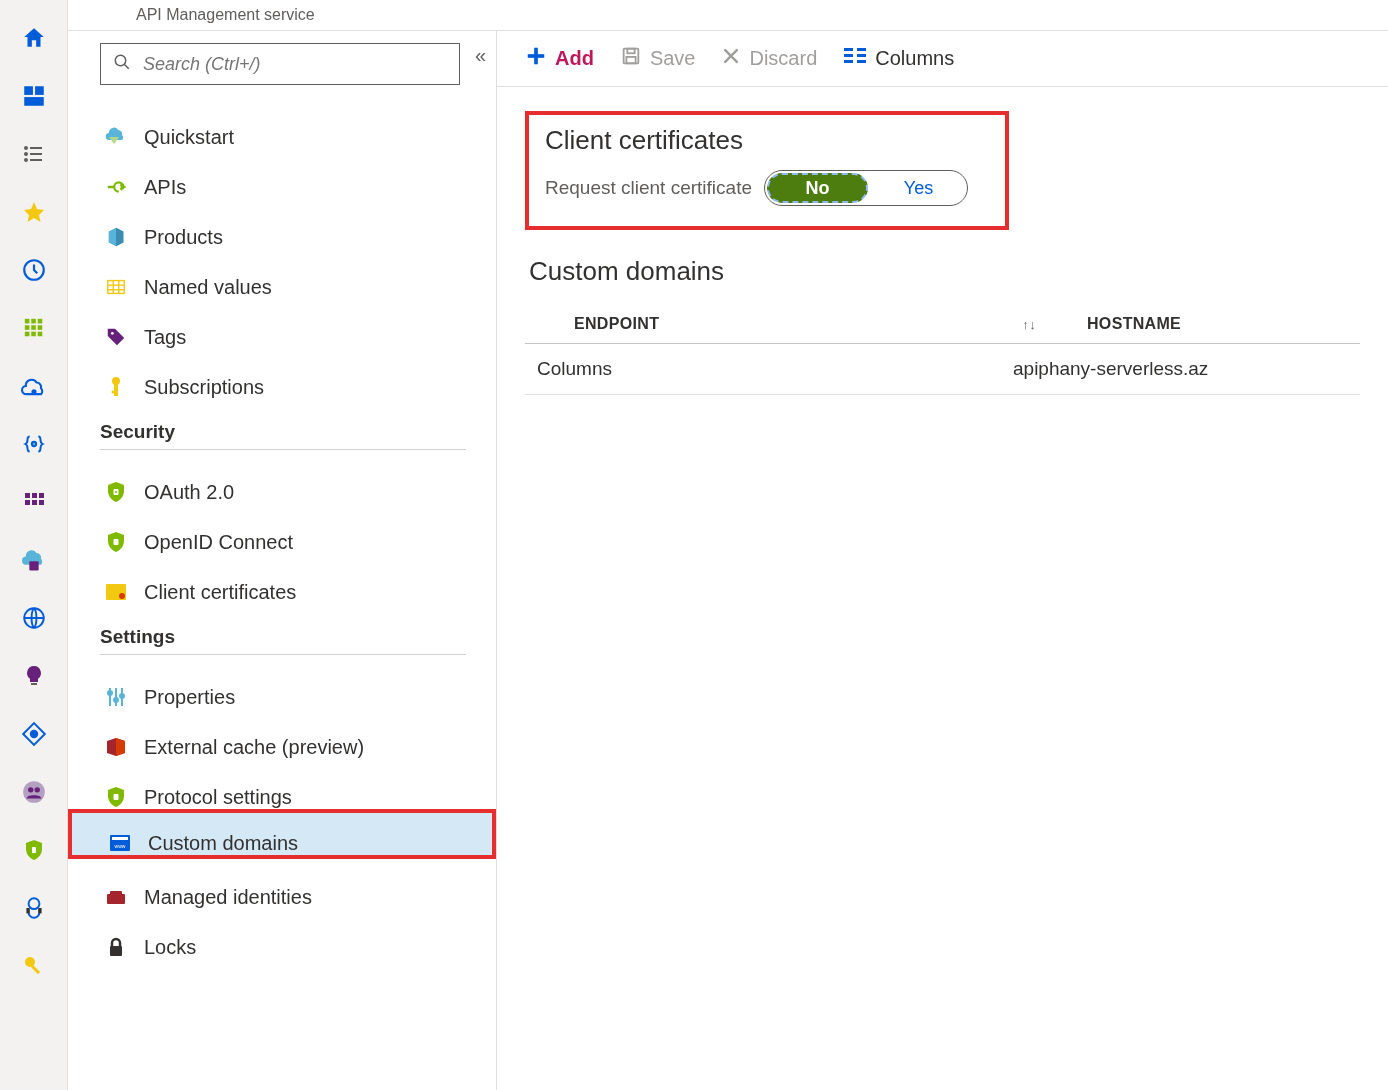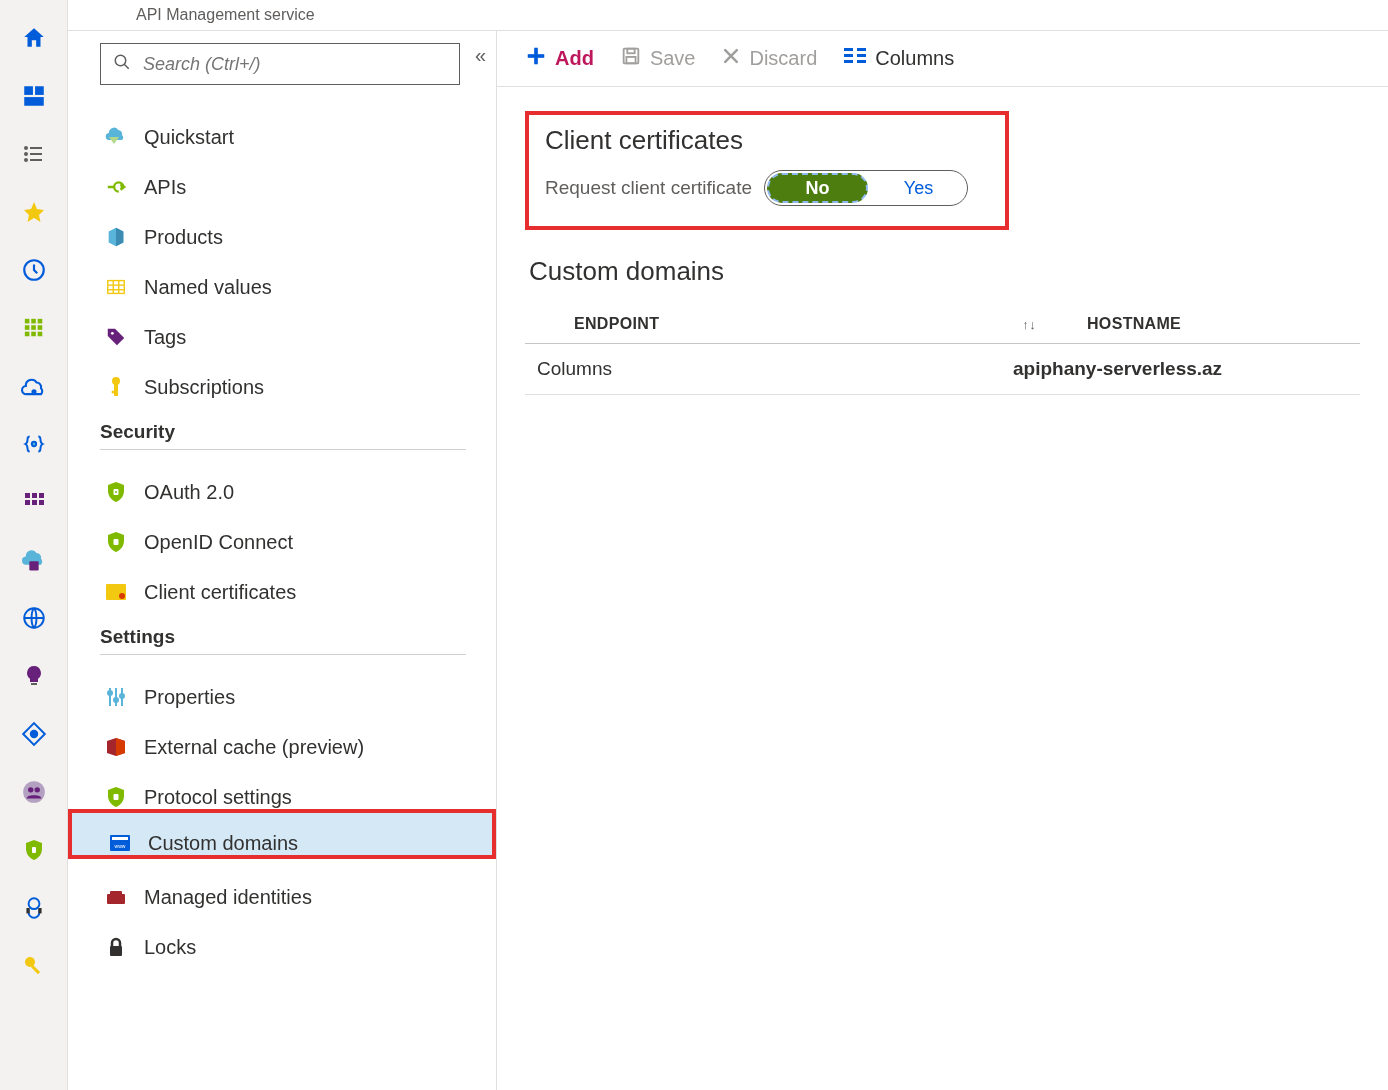"apiphany-serverless.az" .col-hostname { font-weight: bold -> none }
